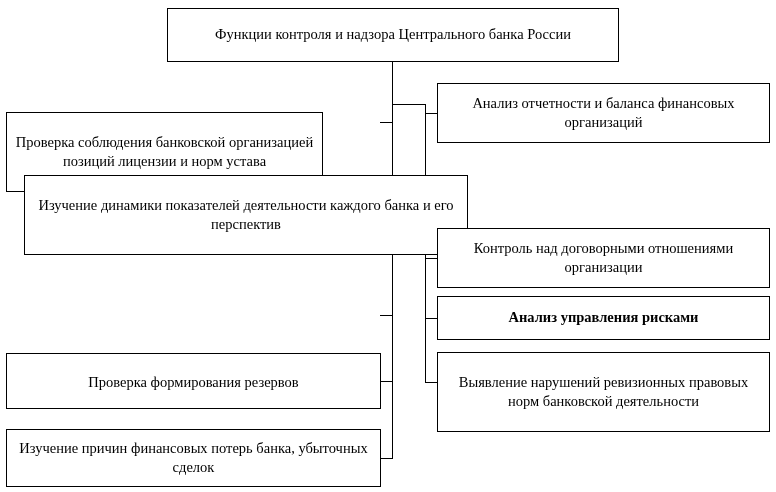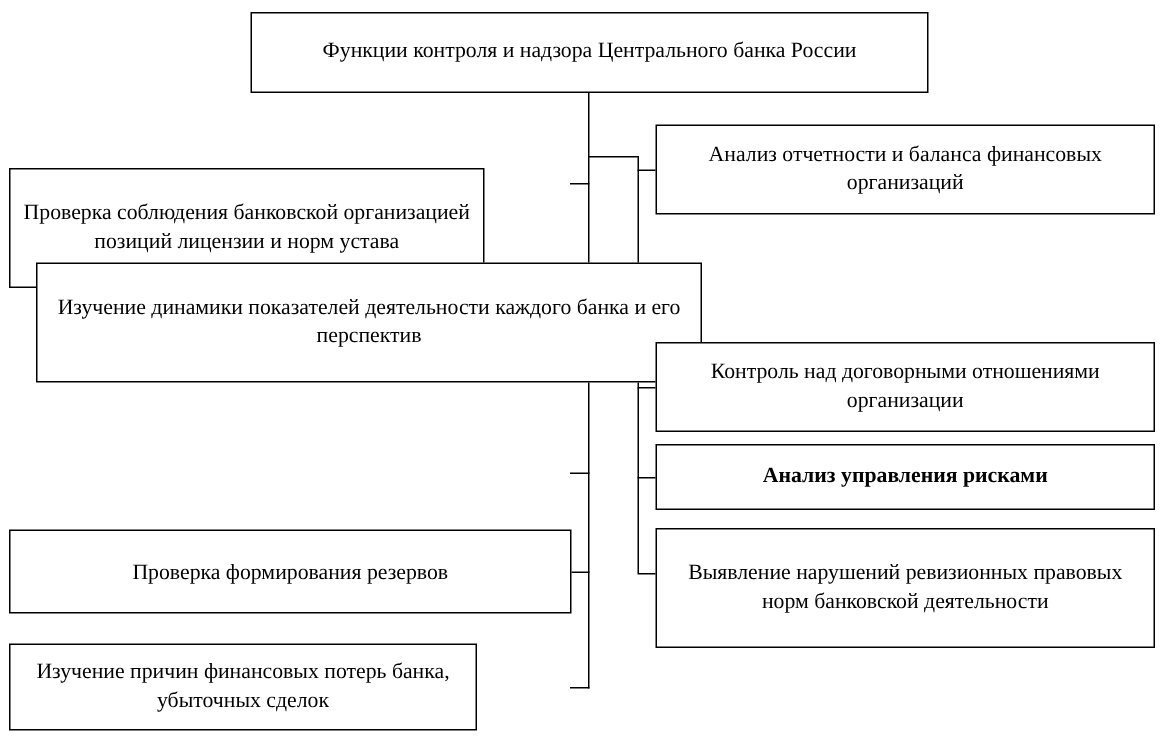"Изучение причин финансовых потерь банка," div.node { width: 312px -> 375px }
